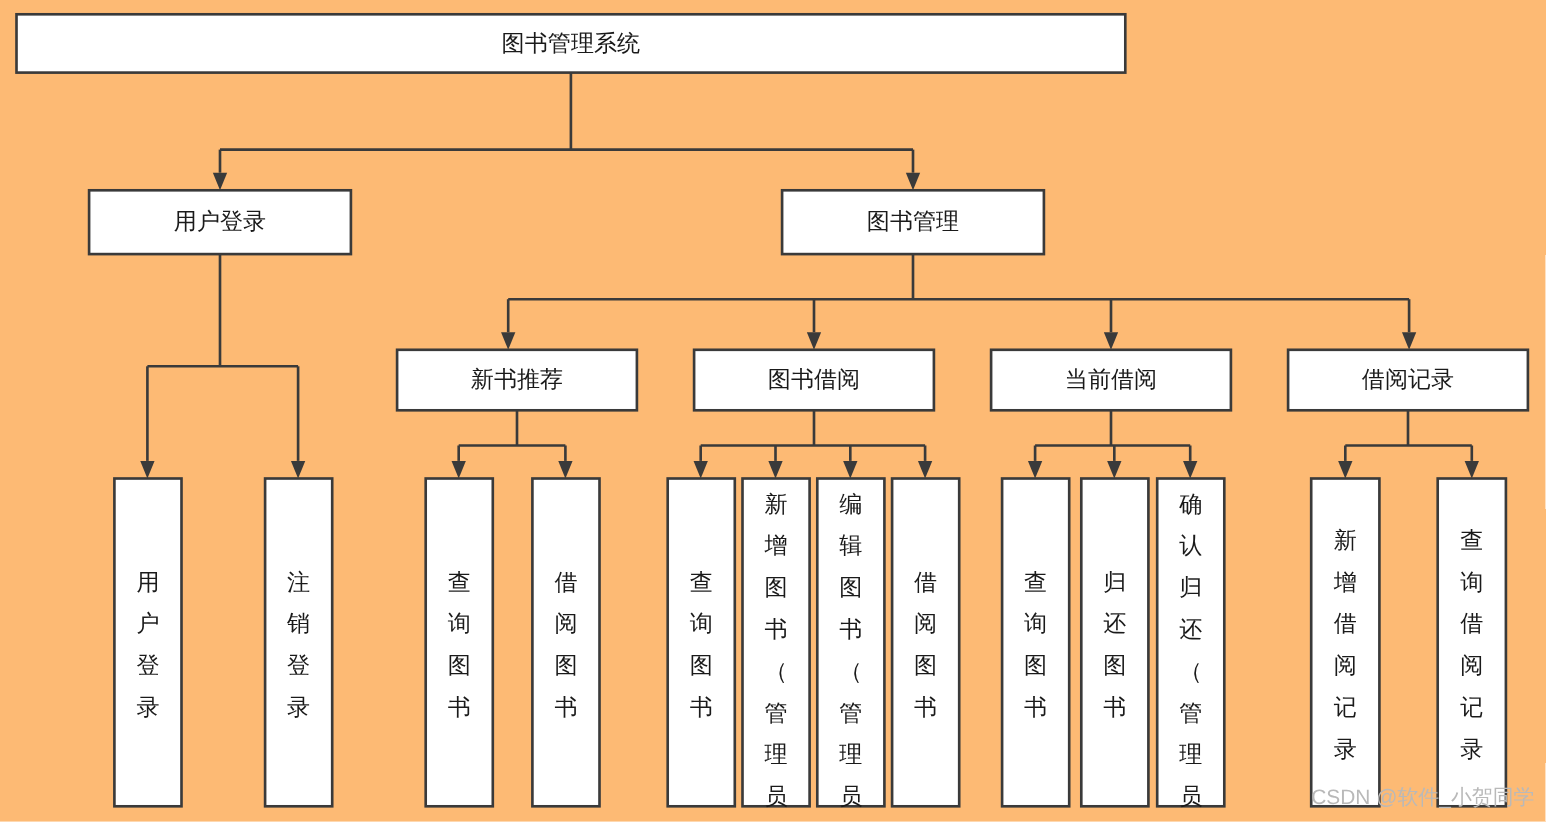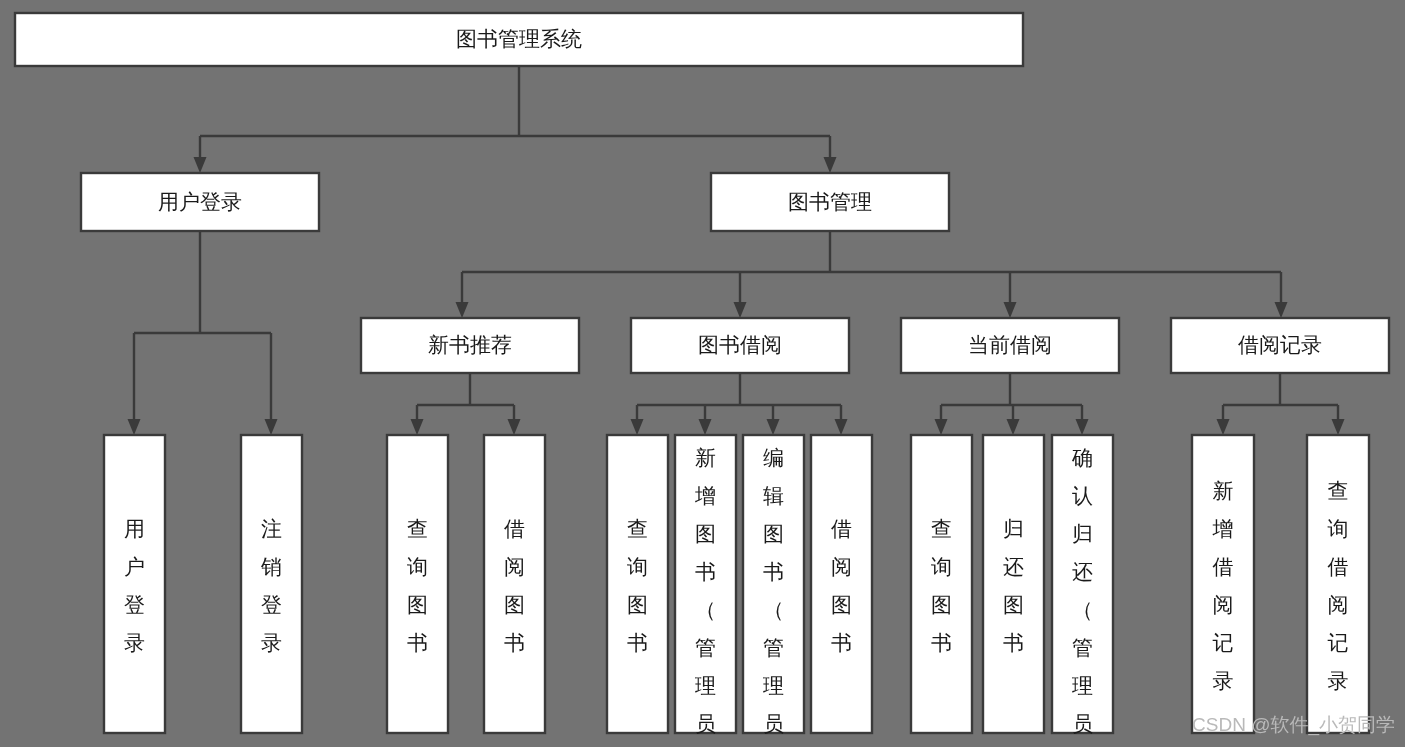"图书管理系统" #diagram-root { background: #737373 -> #fdba74 }
